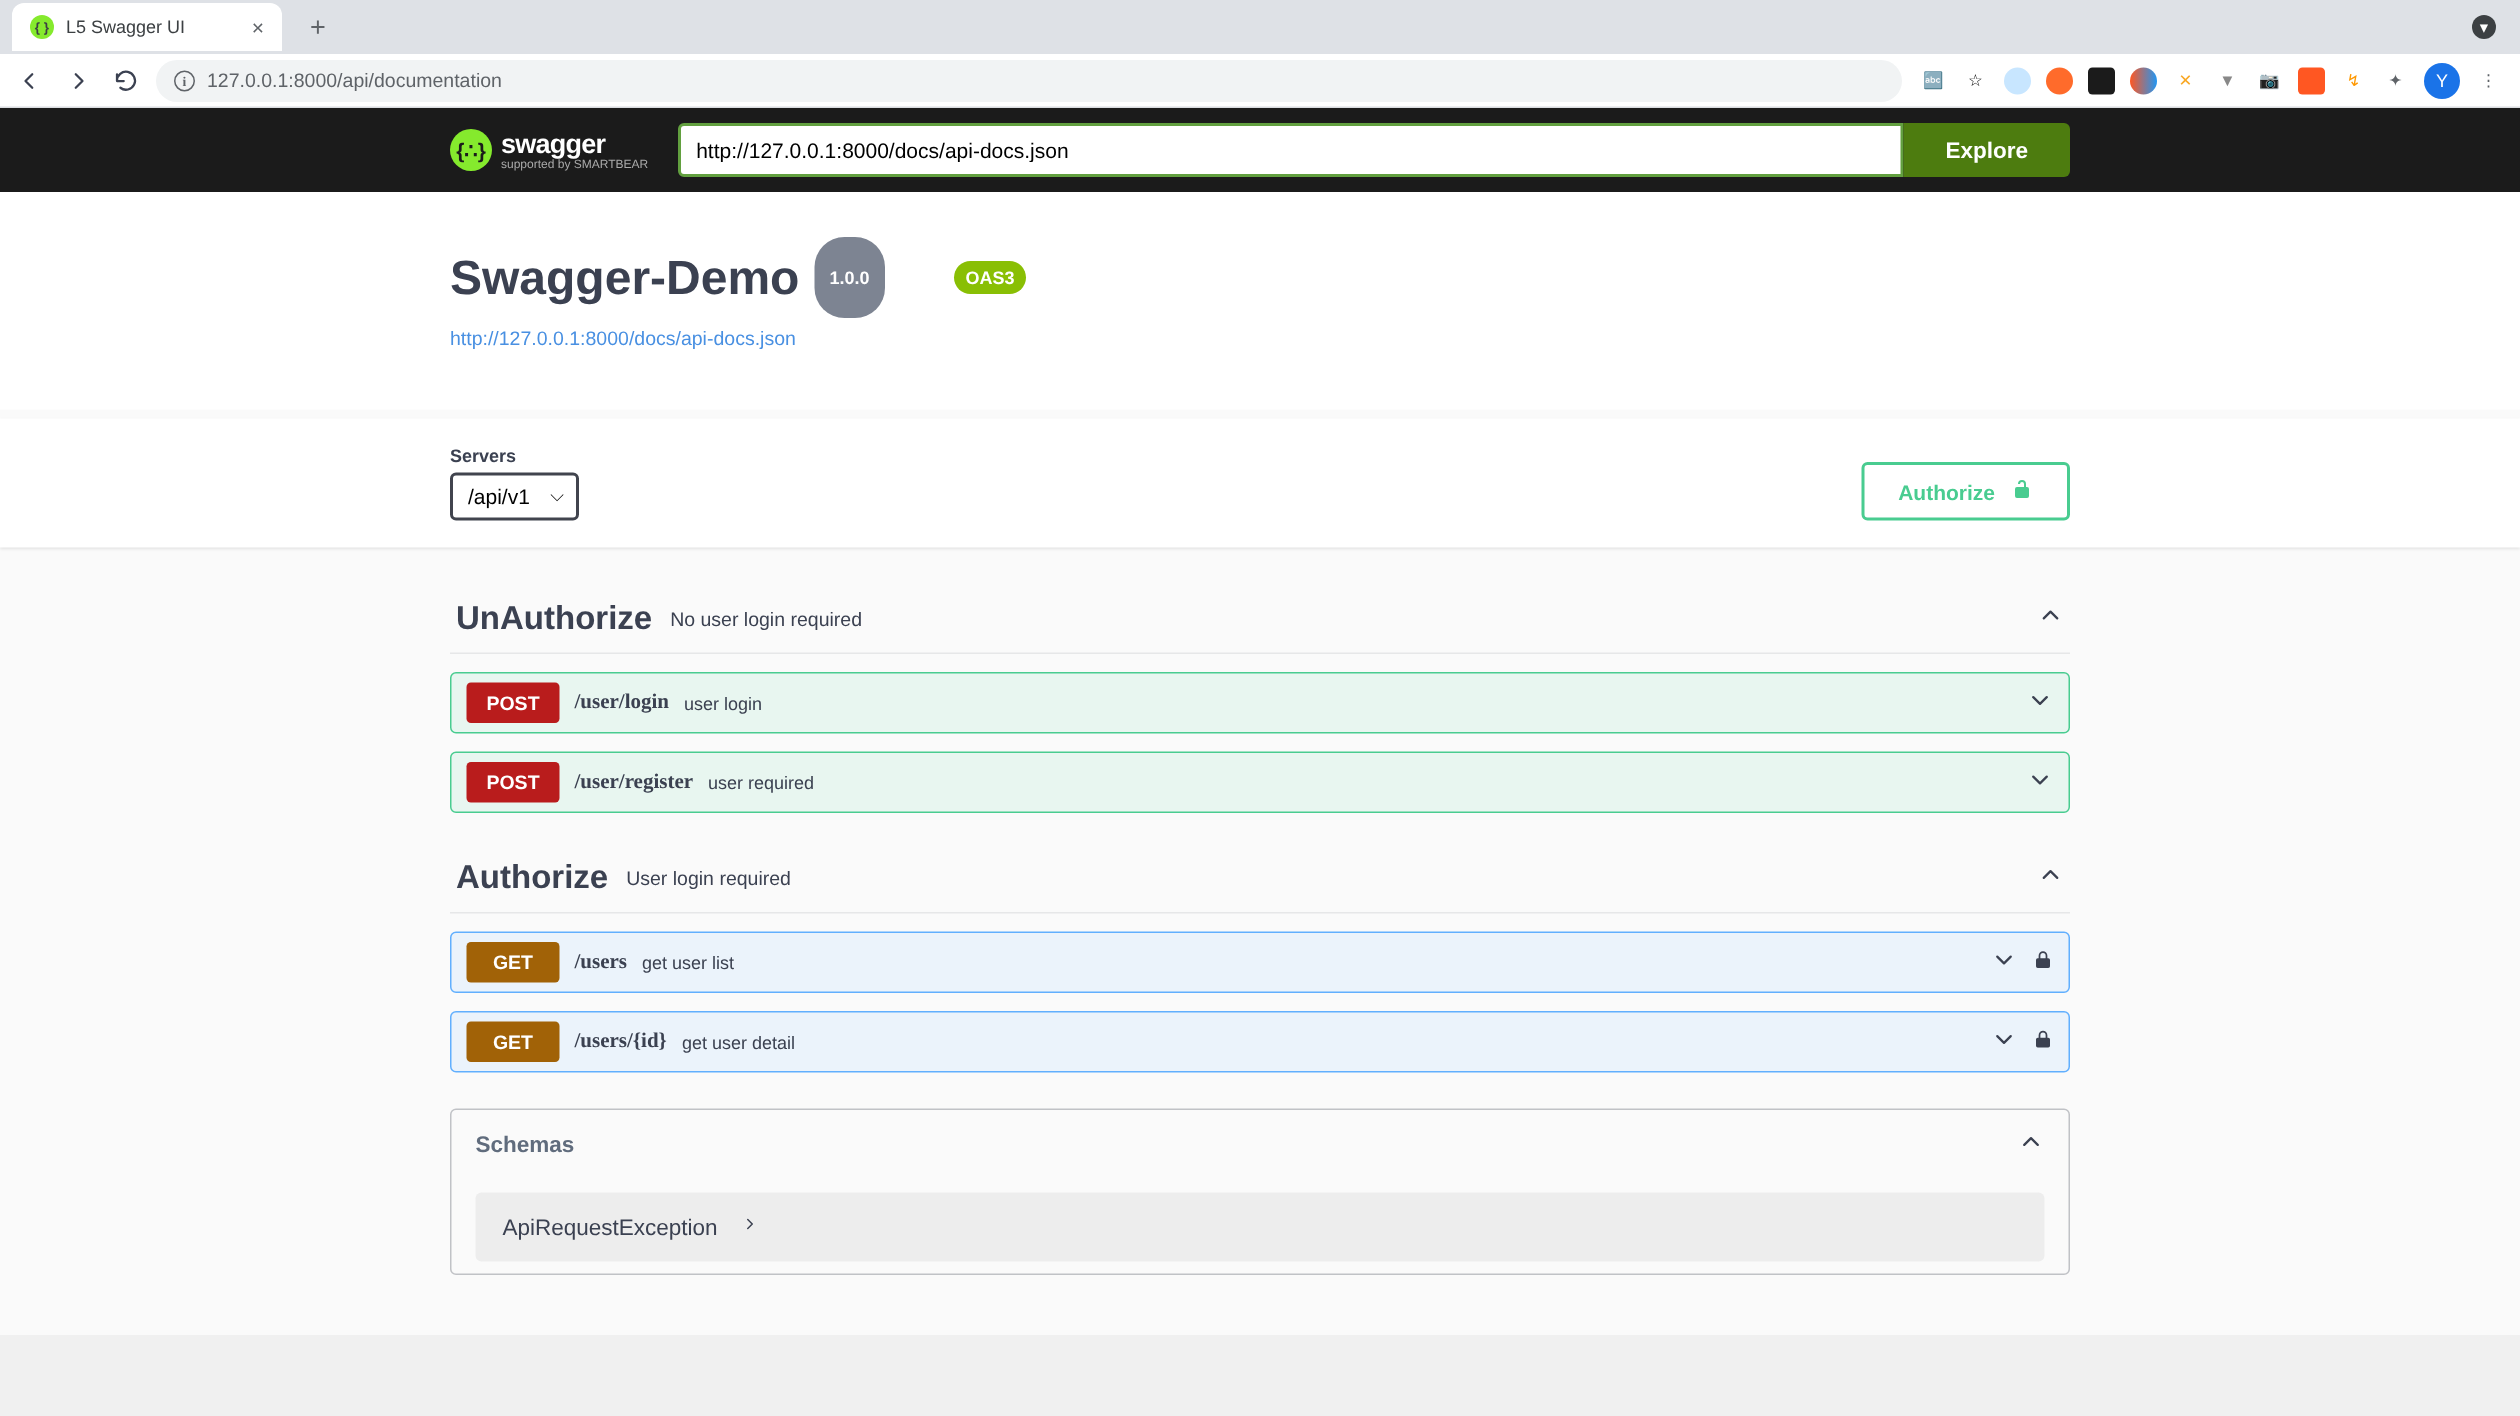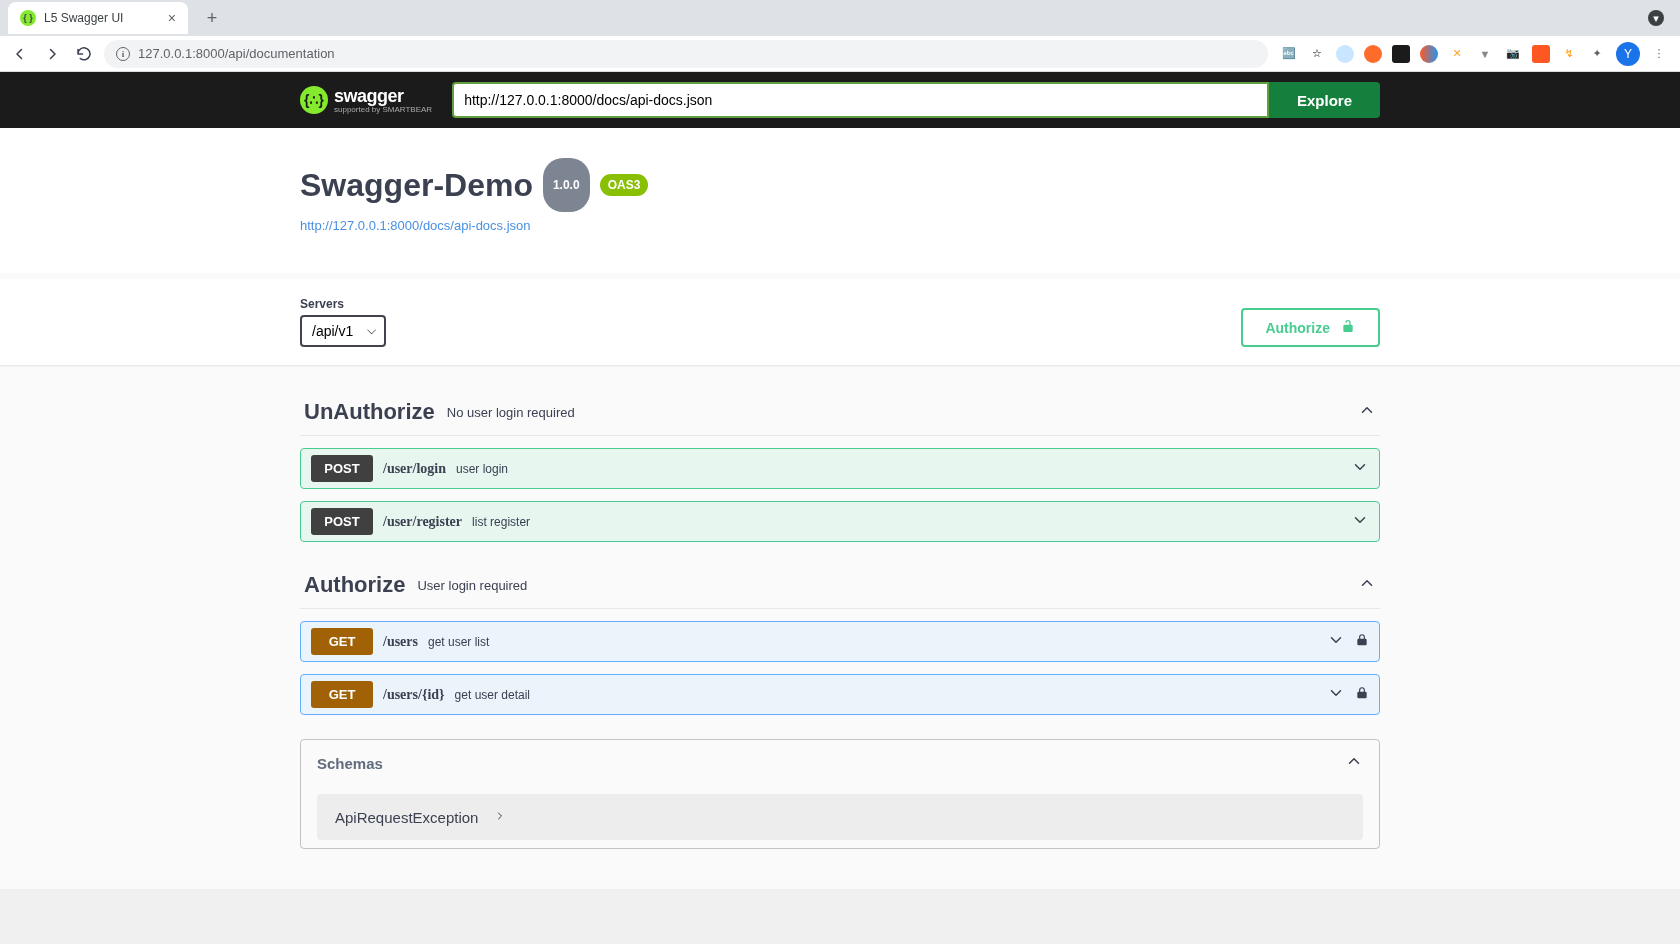"Explore" .download-url-button { background: #15803d -> #4d7c0f }
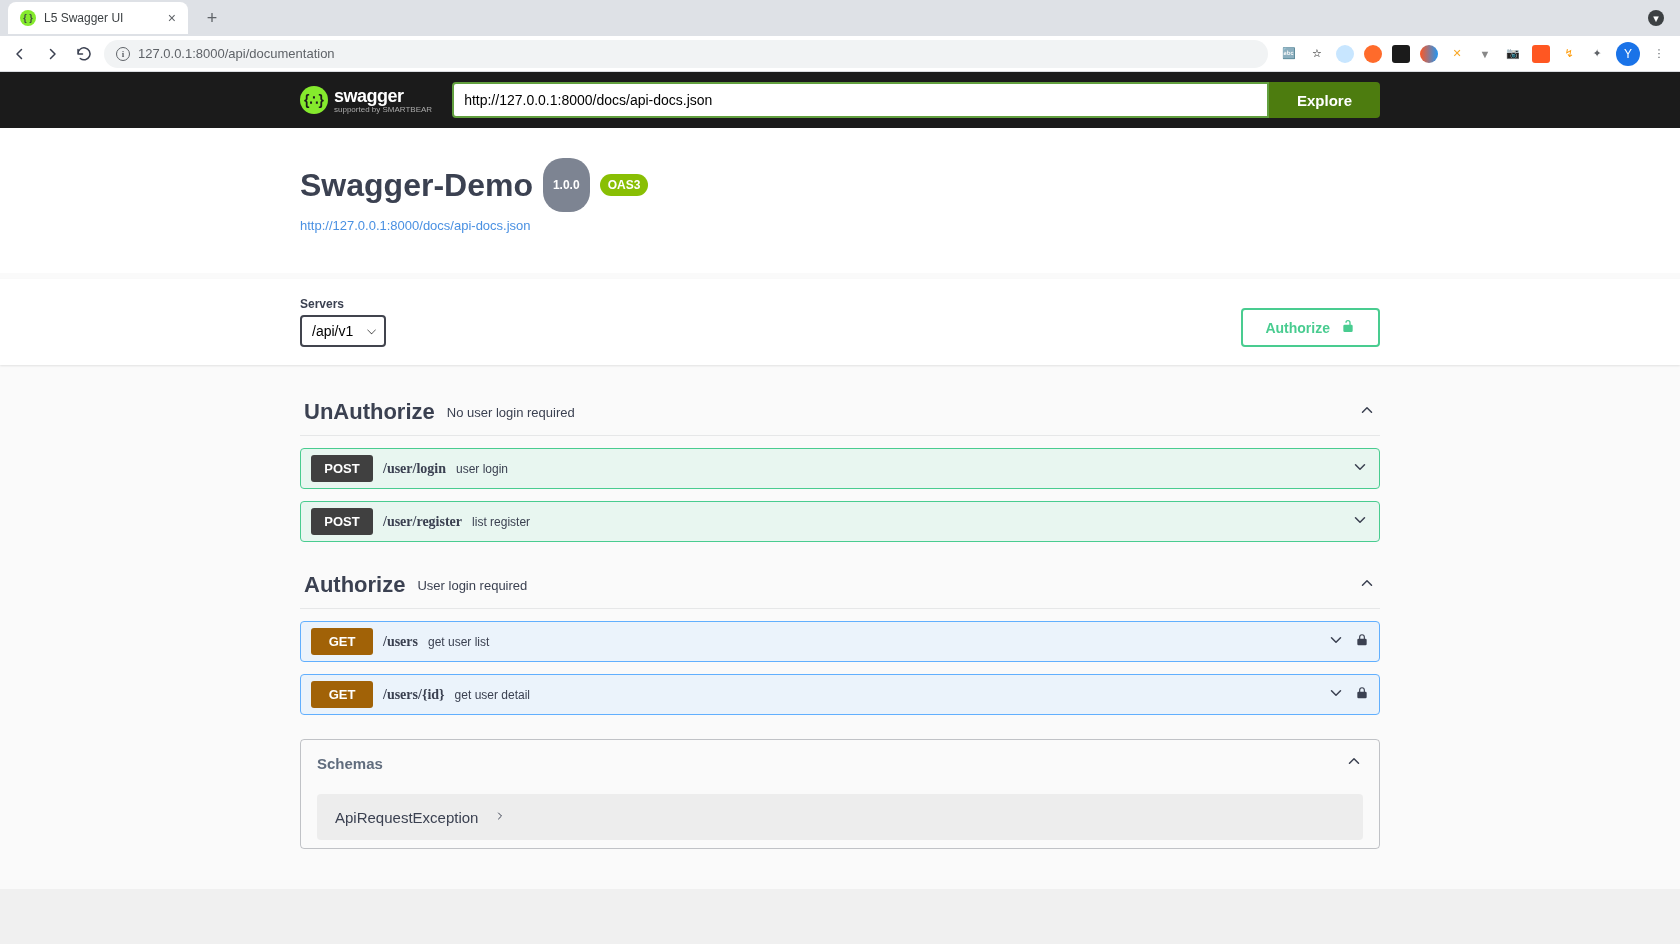"OAS3" .oas-badge { margin-left: none -> 36px }
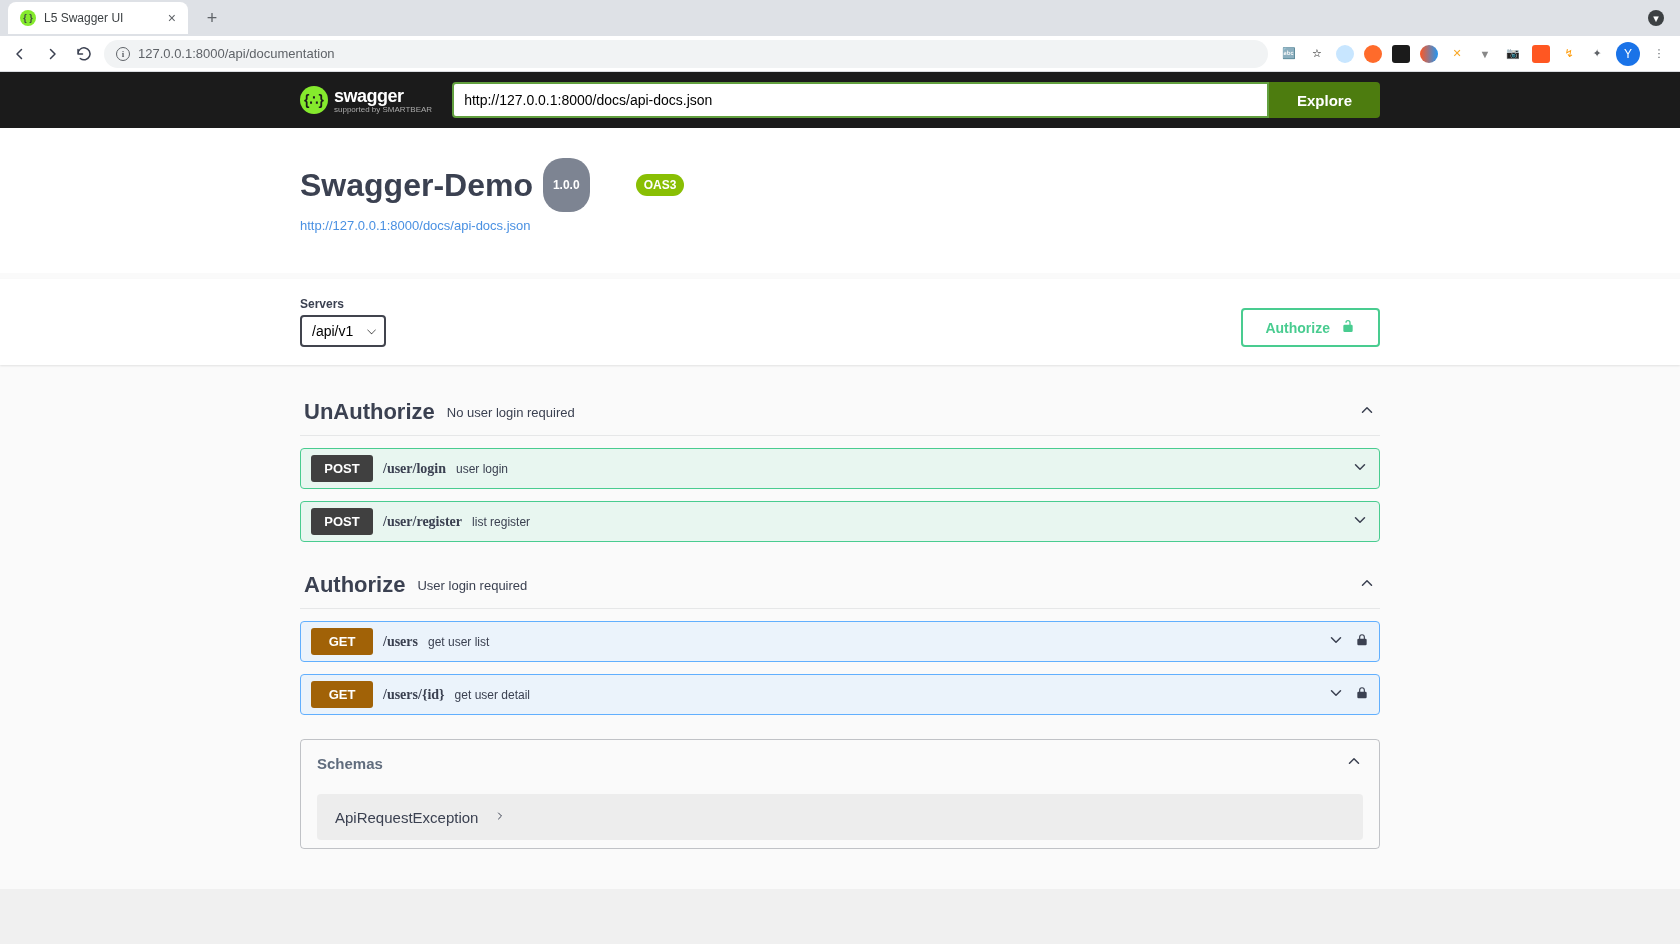"POST" .method-badge.post { background: #404040 -> #b91c1c }
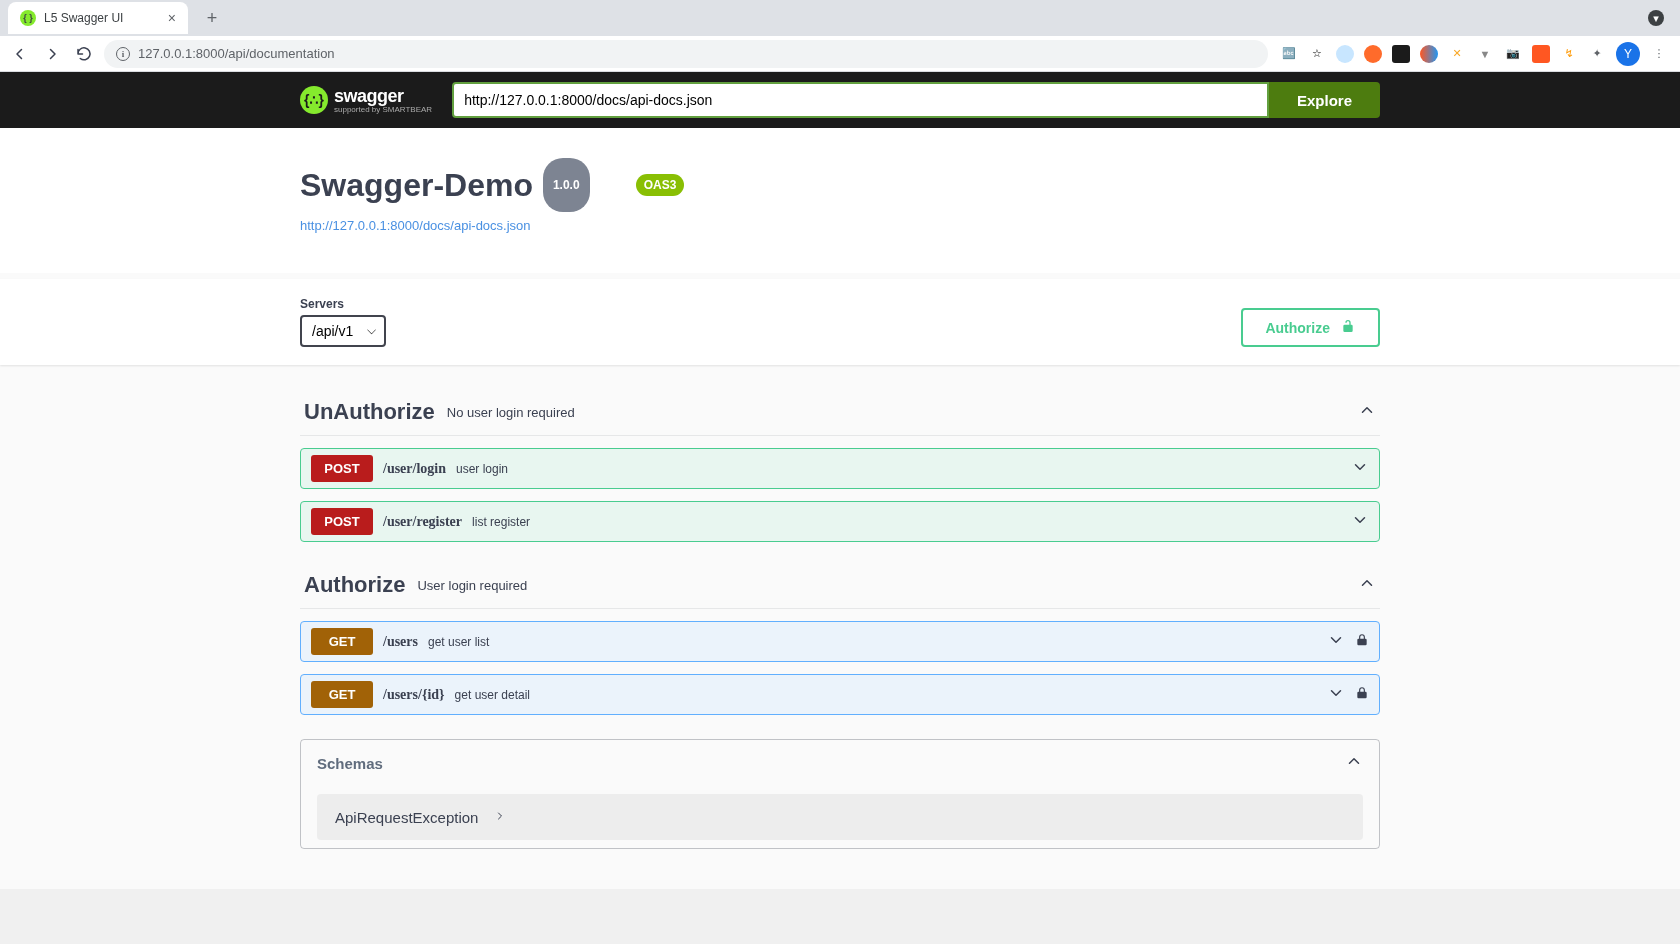"list register" span.op-summary { text: list register -> user required }
